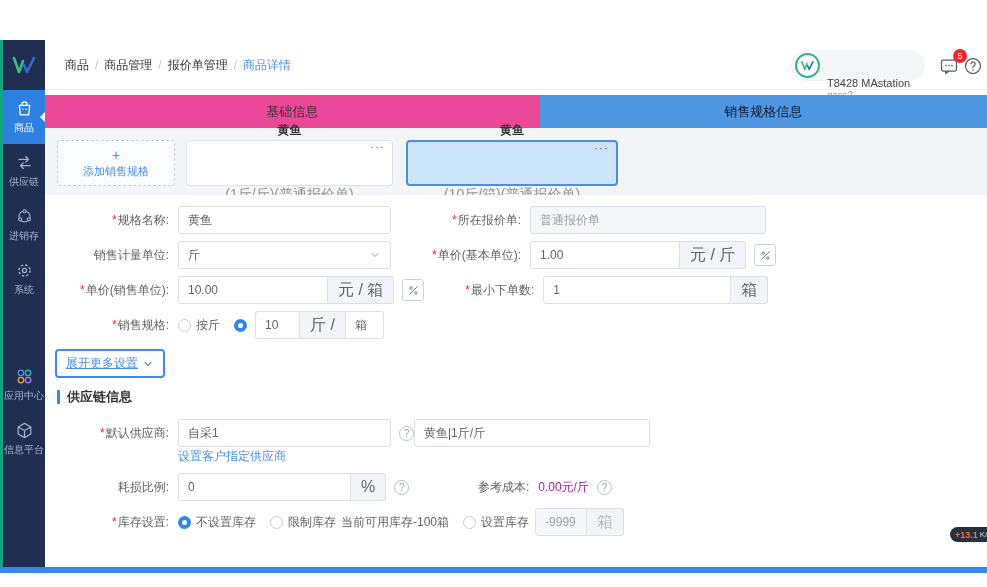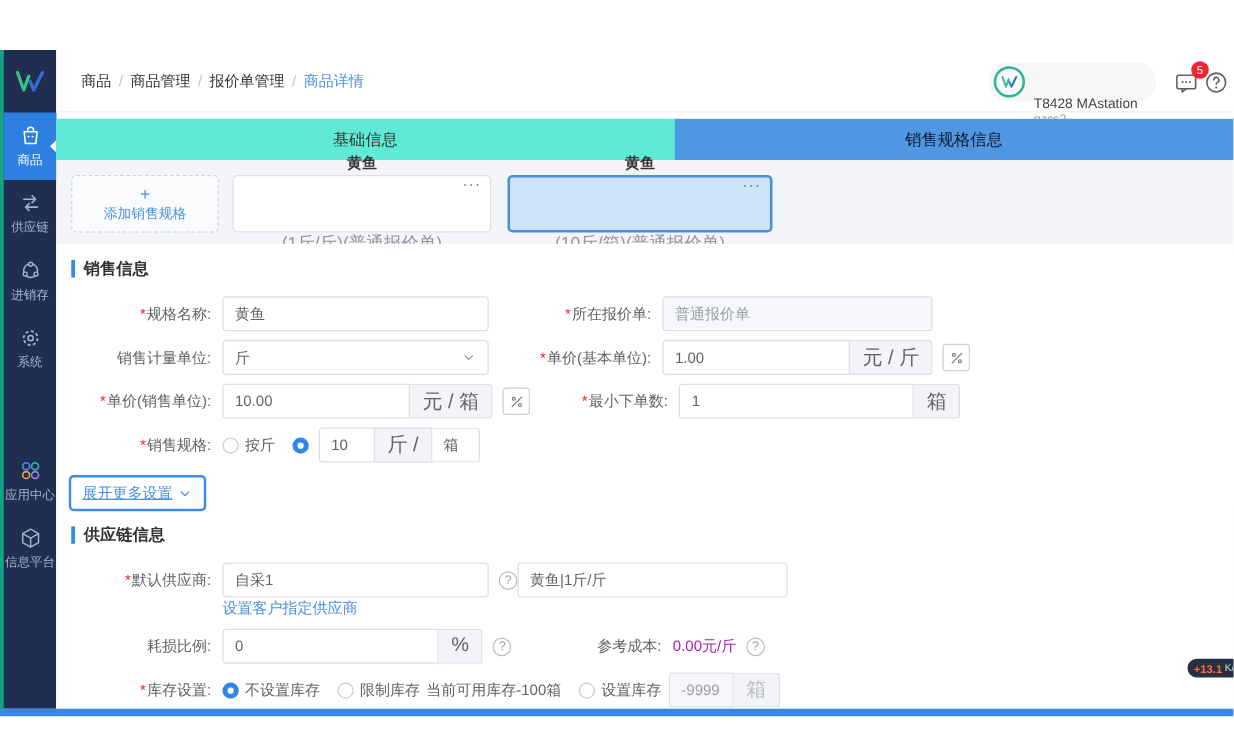"基础信息" .tab-basic { background: #5eead4 -> #ec4899 }
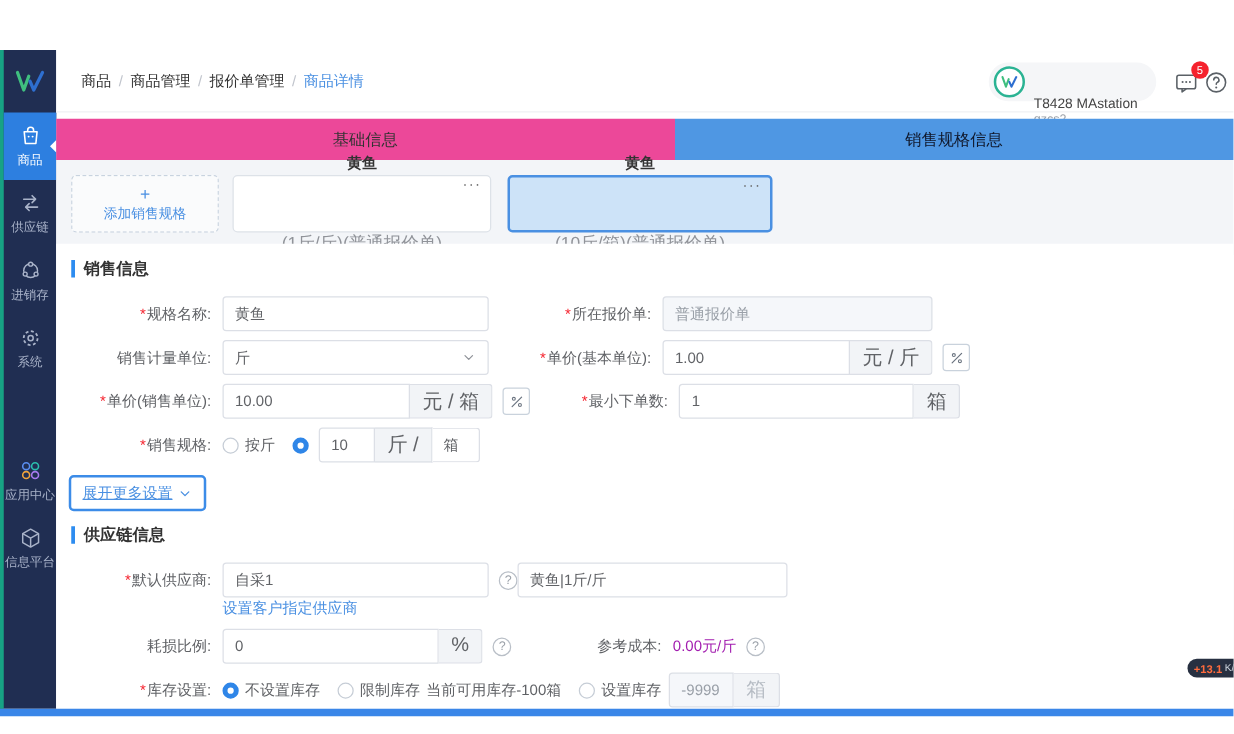"销售信息" div.section-title { html: <div> <span></span> <span>销售信息</span> </div> -> none }
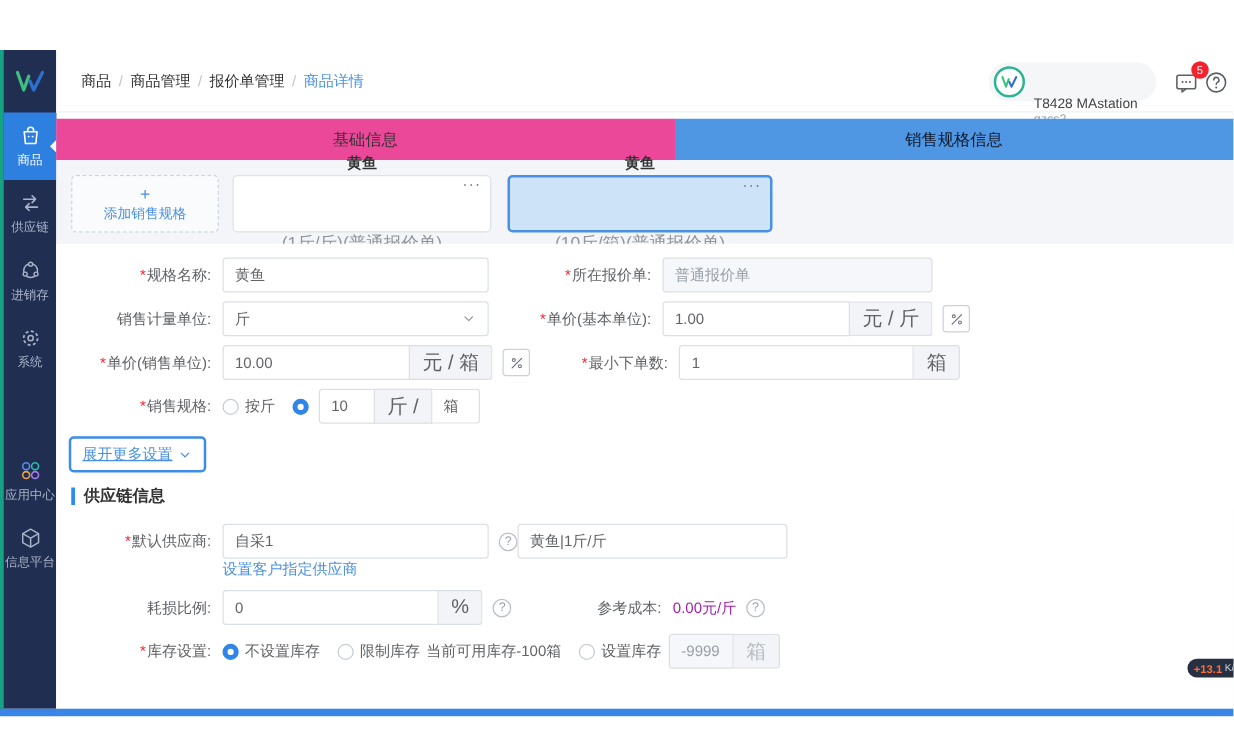"普通报价单" .w212 { width: 216px -> 236px }
